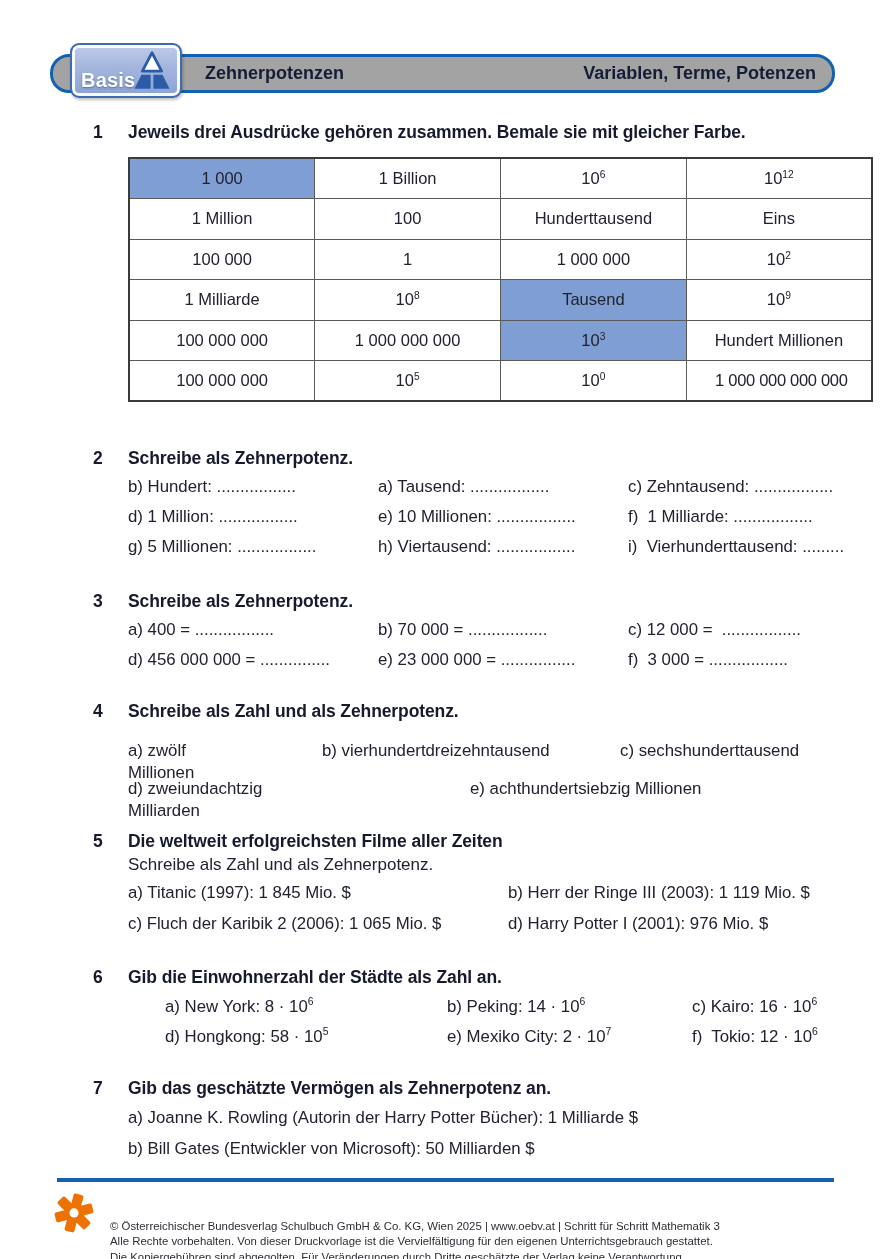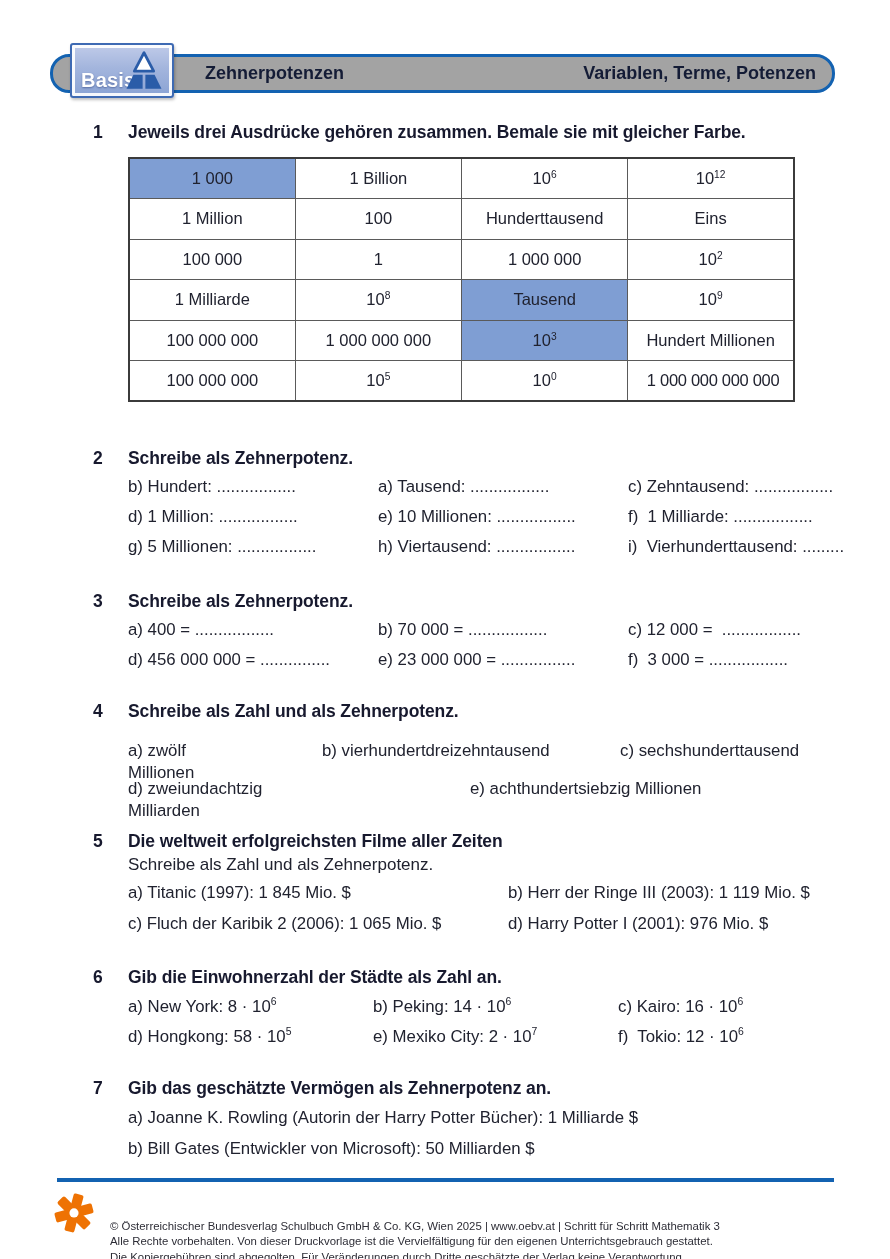"Basis" .badge { border-radius: 3px -> 9px; width: 104px -> 112px }
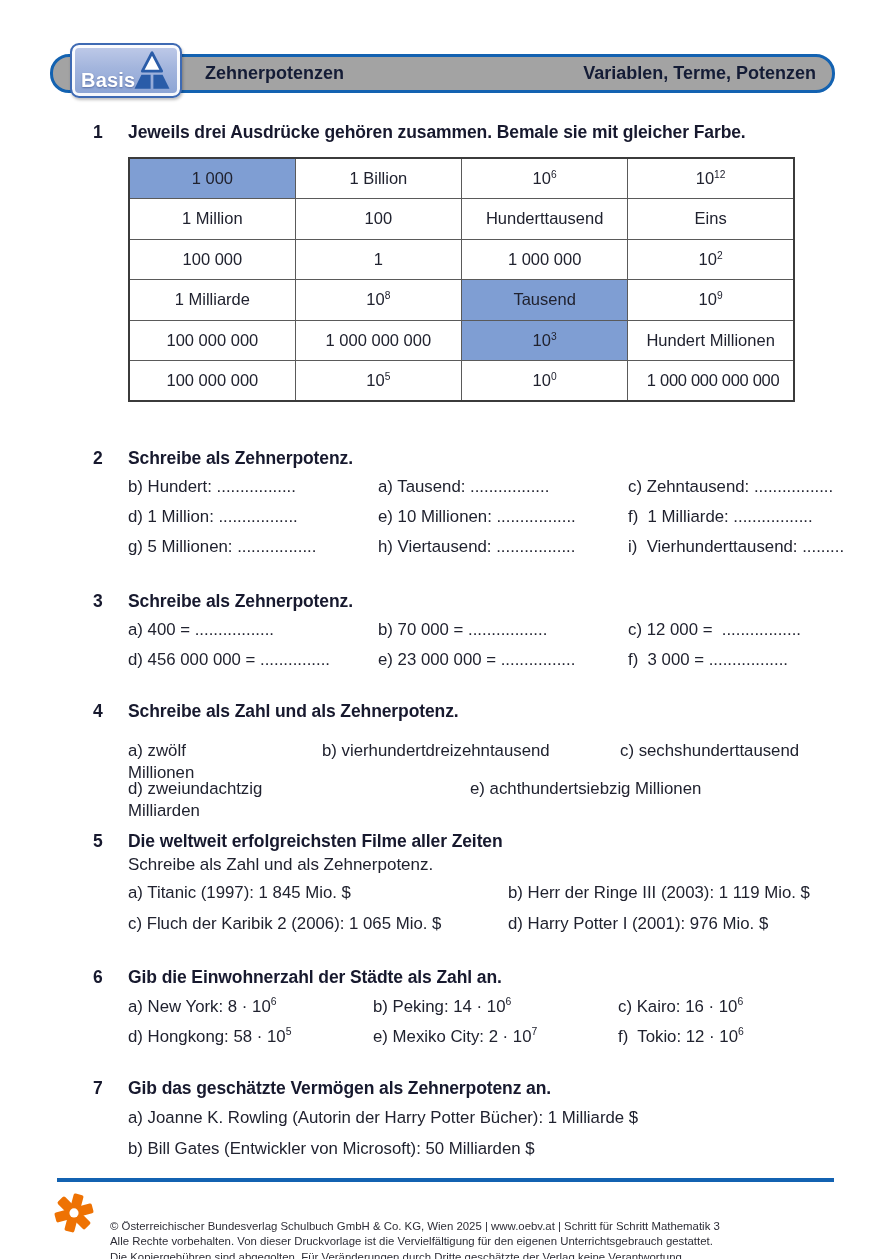"1 000" .xtable { width: 667px -> 745px }
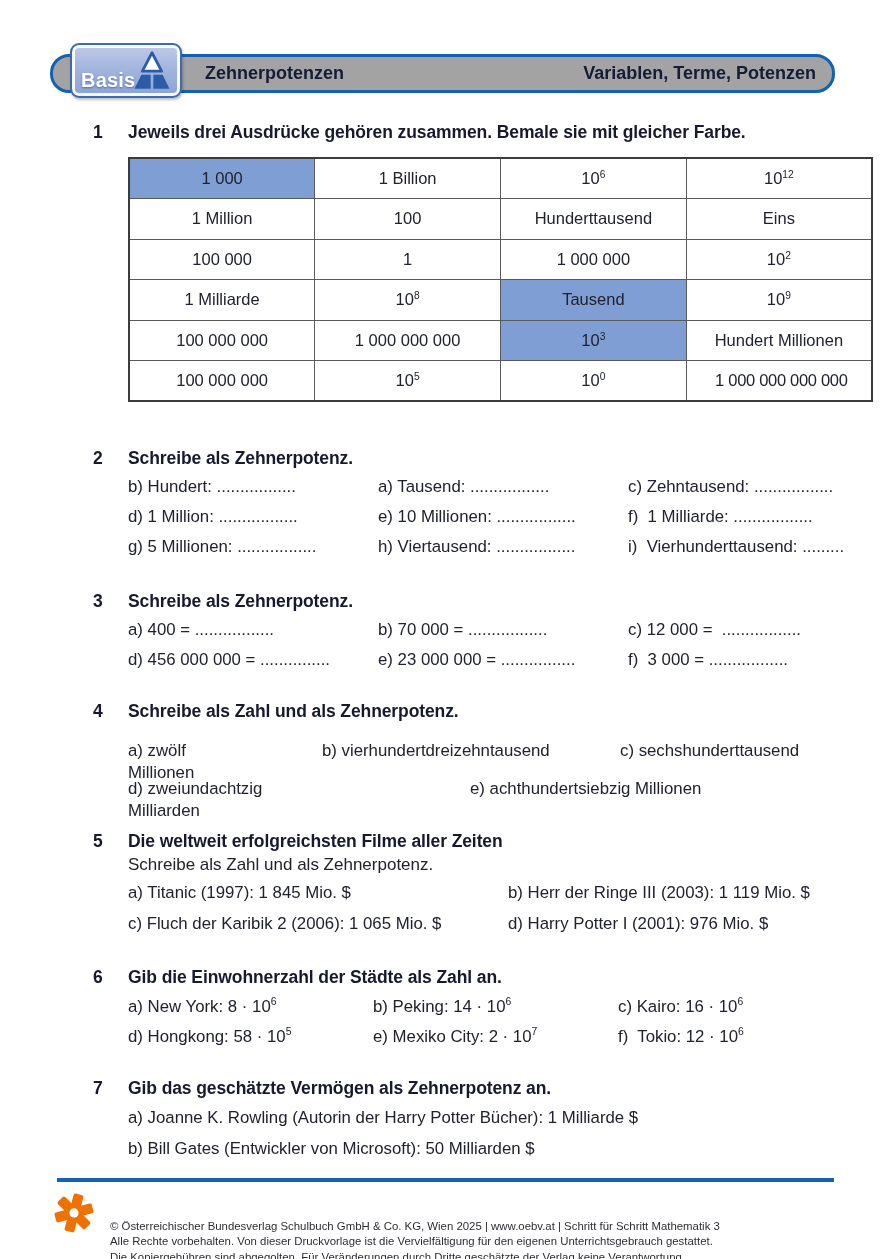"a) New York: 8 ·" .w245 { margin-left: none -> 37px }
